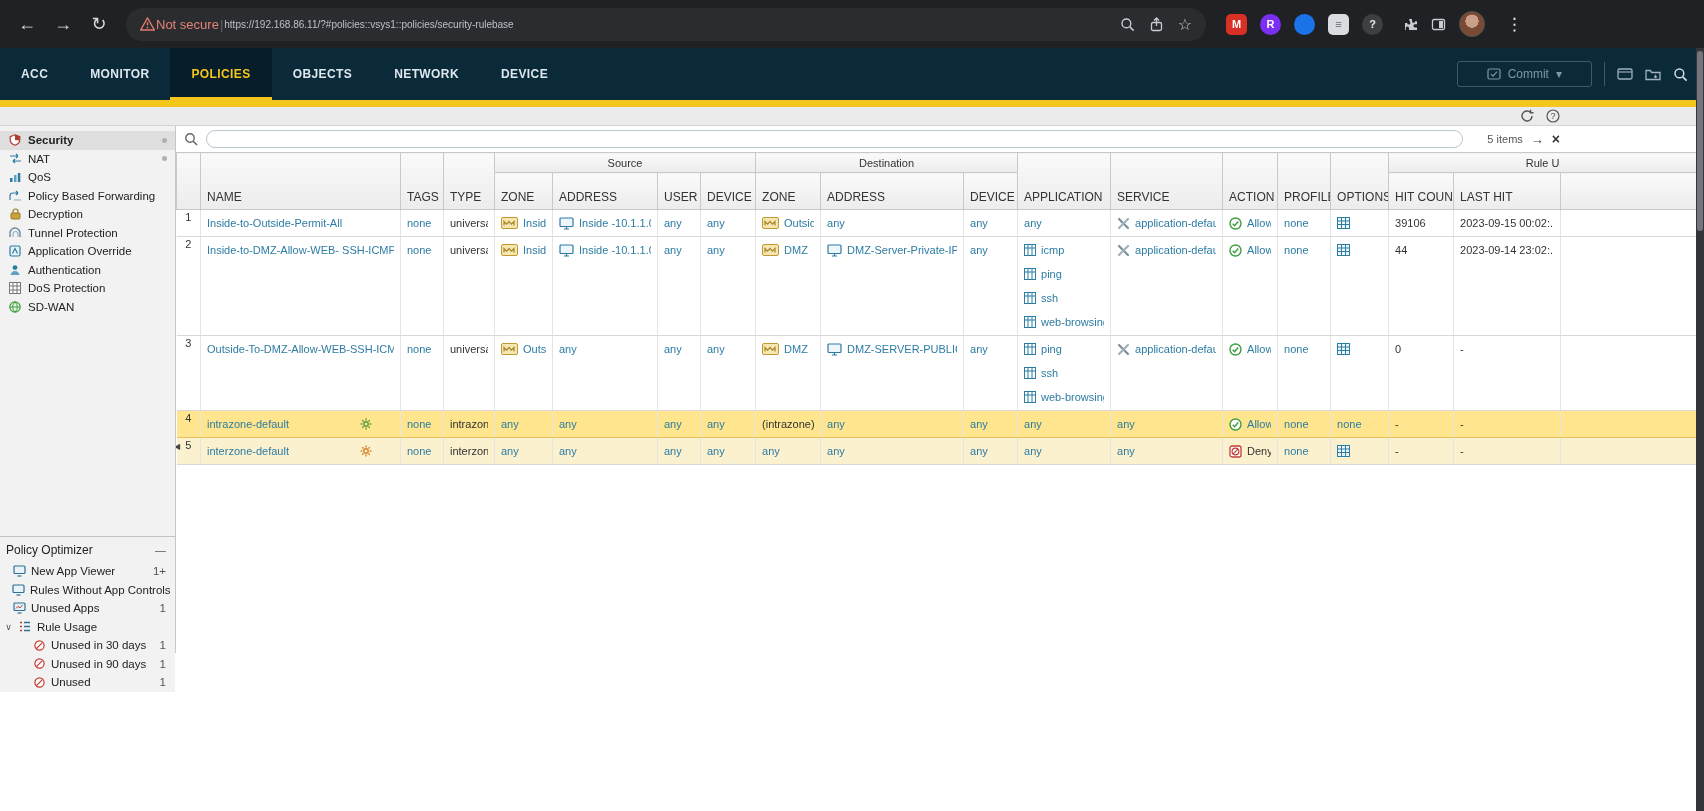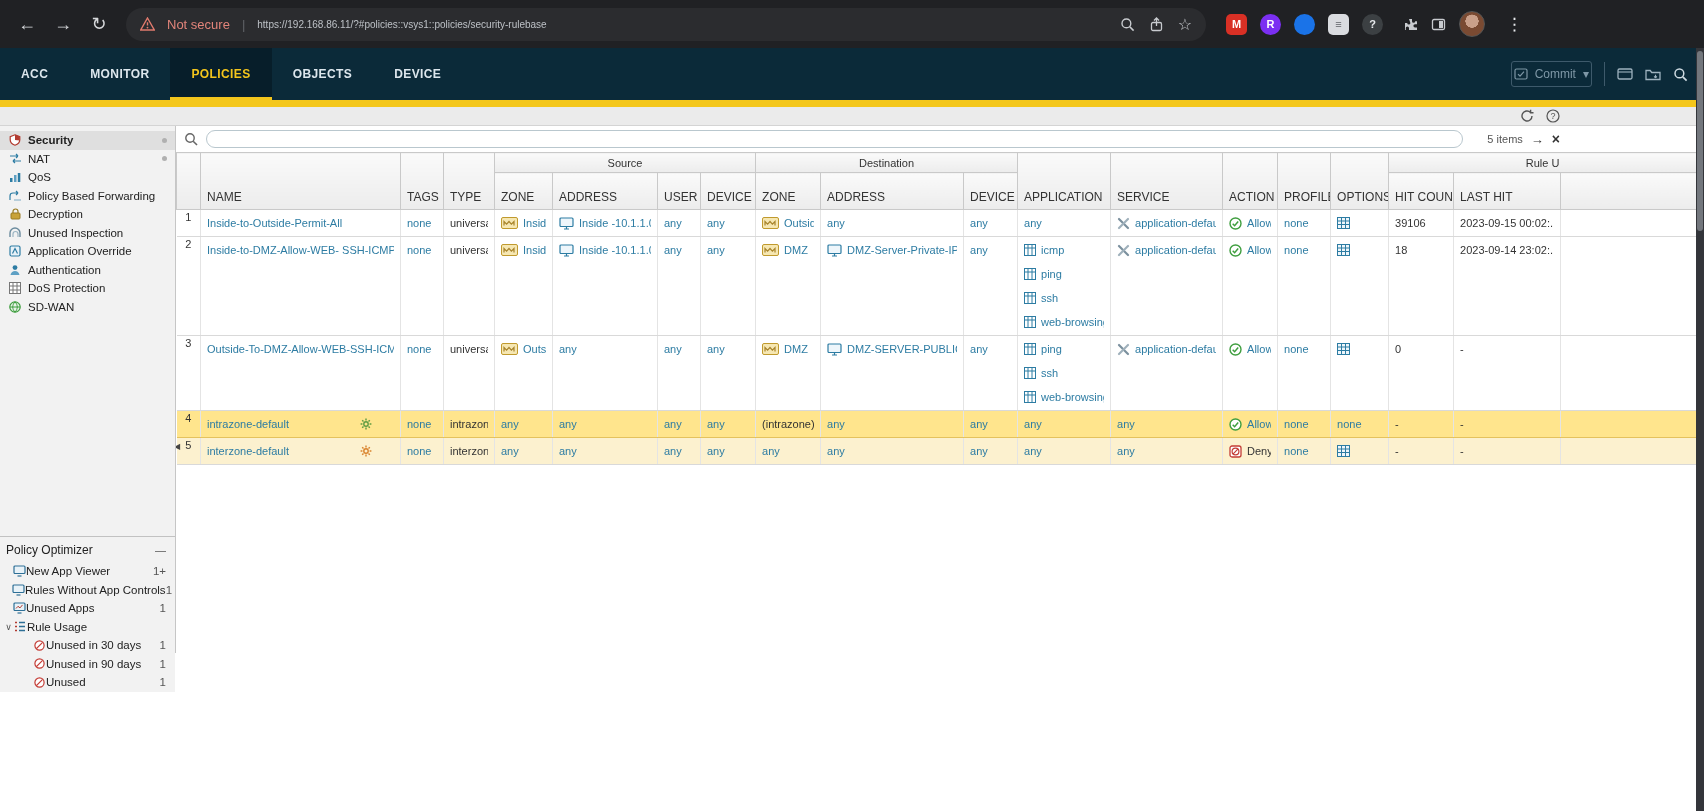"Not secure" .omnibox { gap: 12px -> 1px }
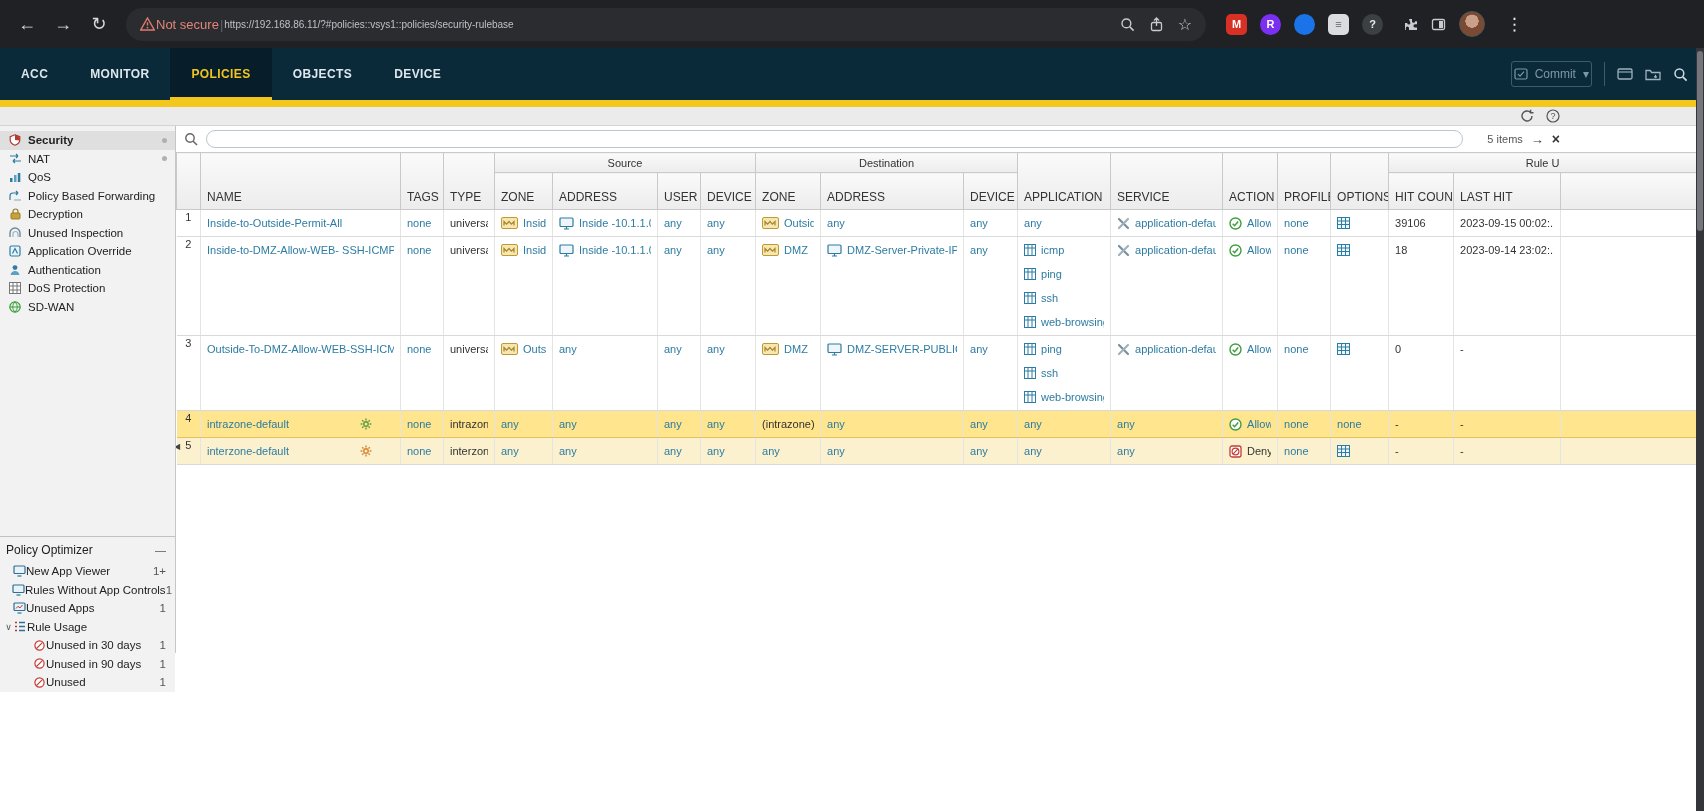"NETWORK" div.nav-tab { html: none -> <div>NETWORK</div> }
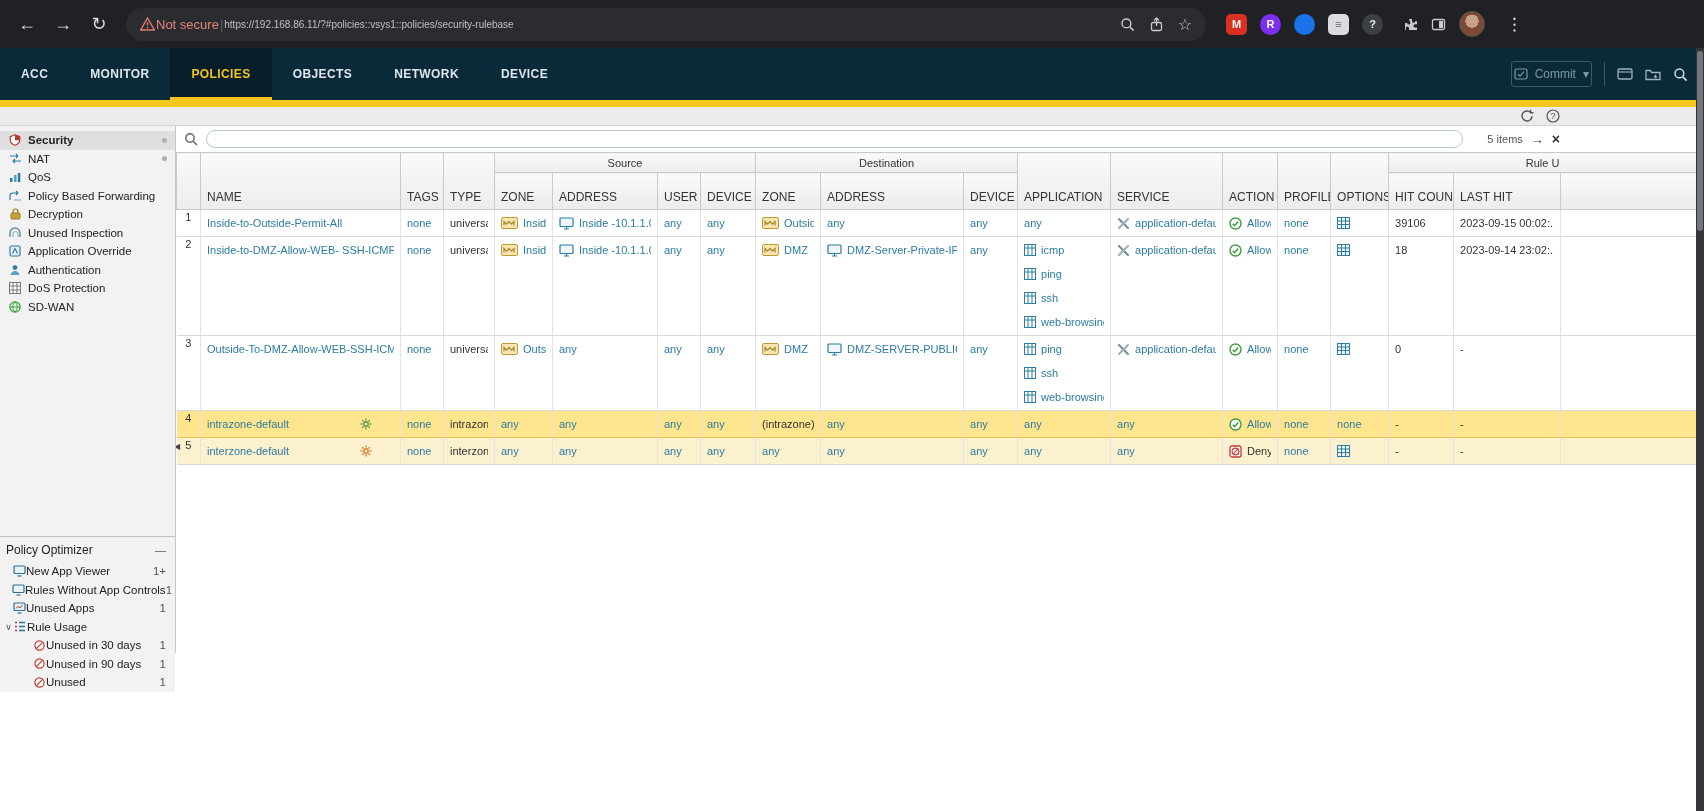"Commit" .commit-btn { padding: 5px 2px -> 5px 29px }
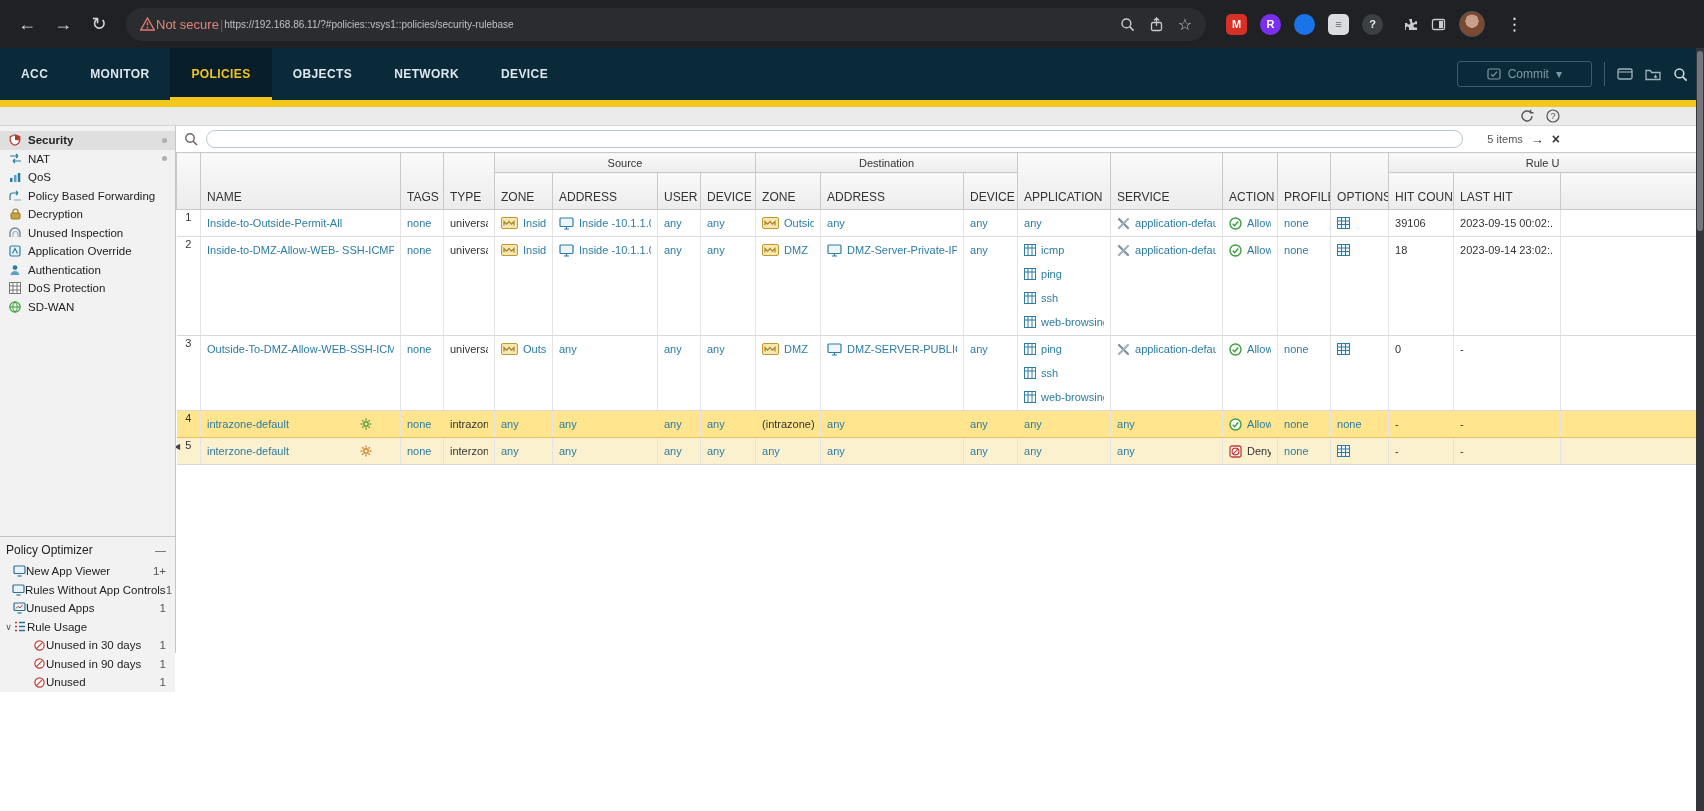"Unused Inspection" span { text: Unused Inspection -> Tunnel Protection }
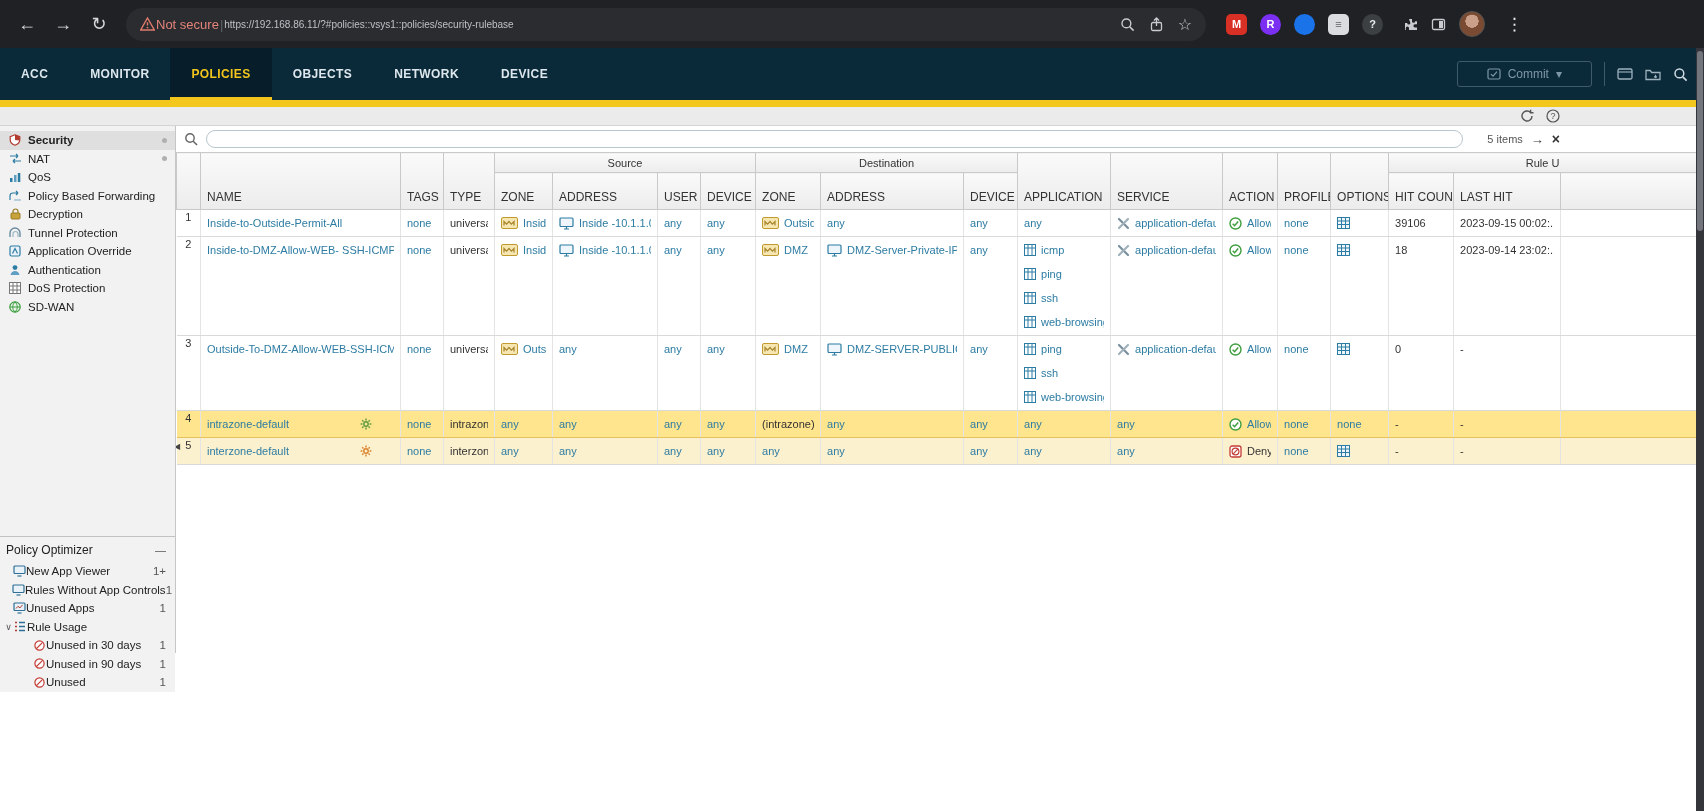"18" span.plain { text: 18 -> 44 }
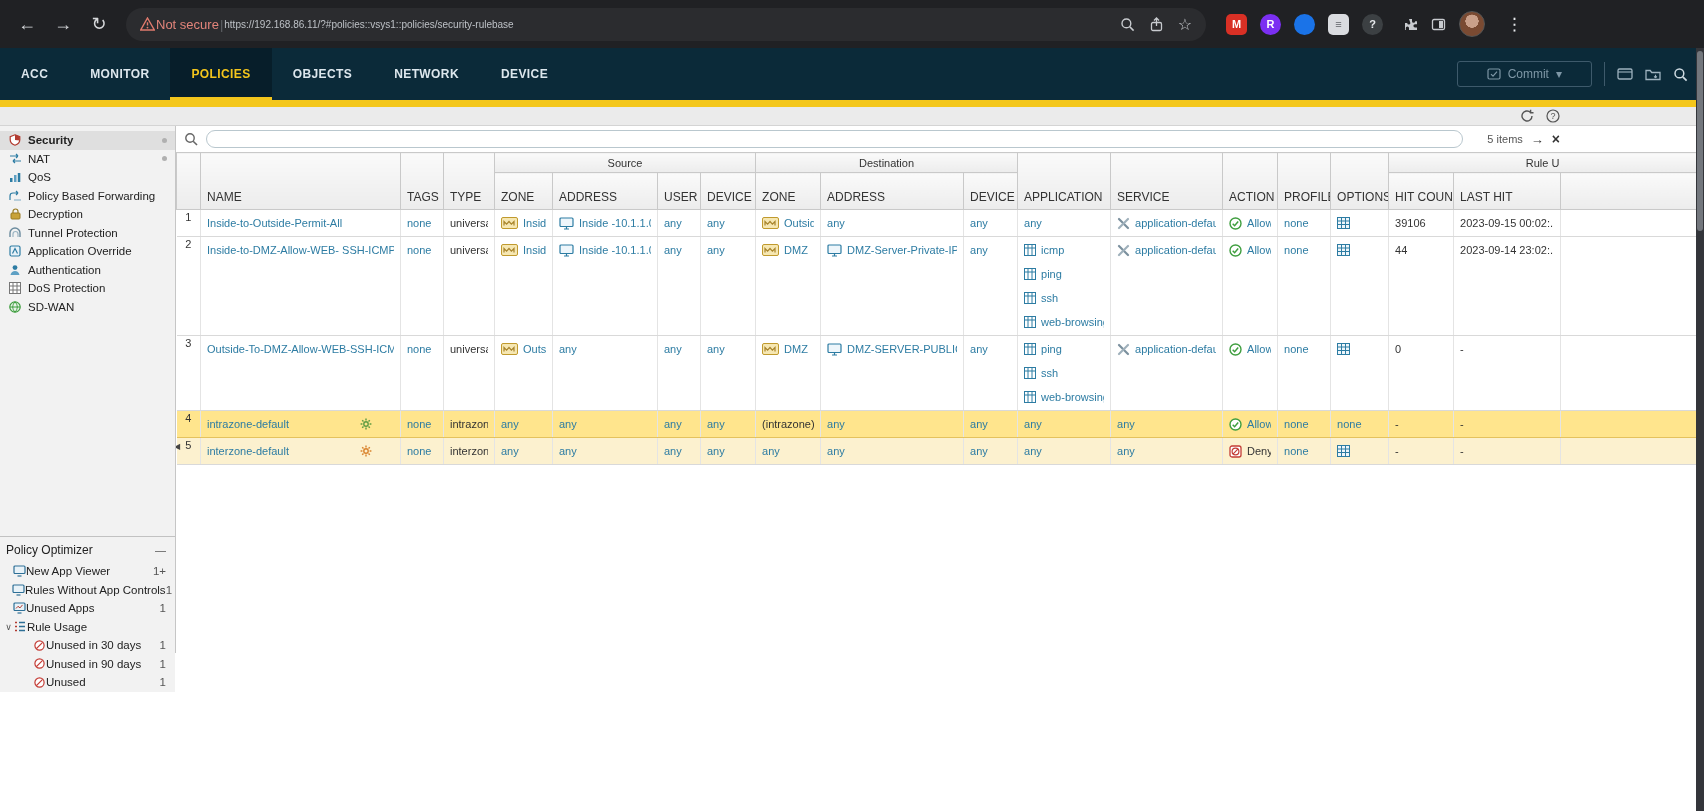"New App Viewer" .opt-item { gap: none -> 5px }
